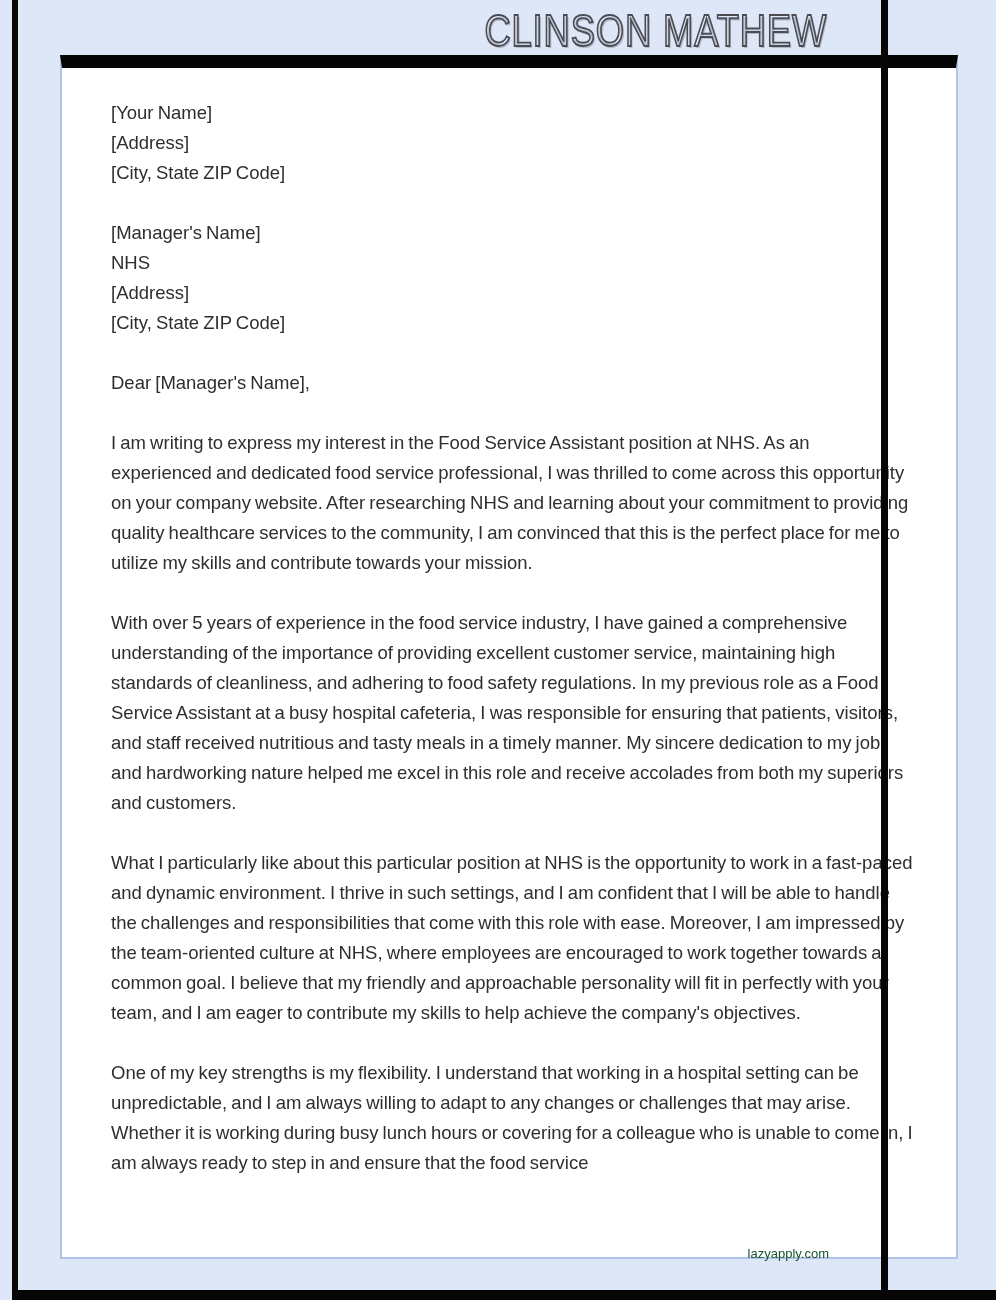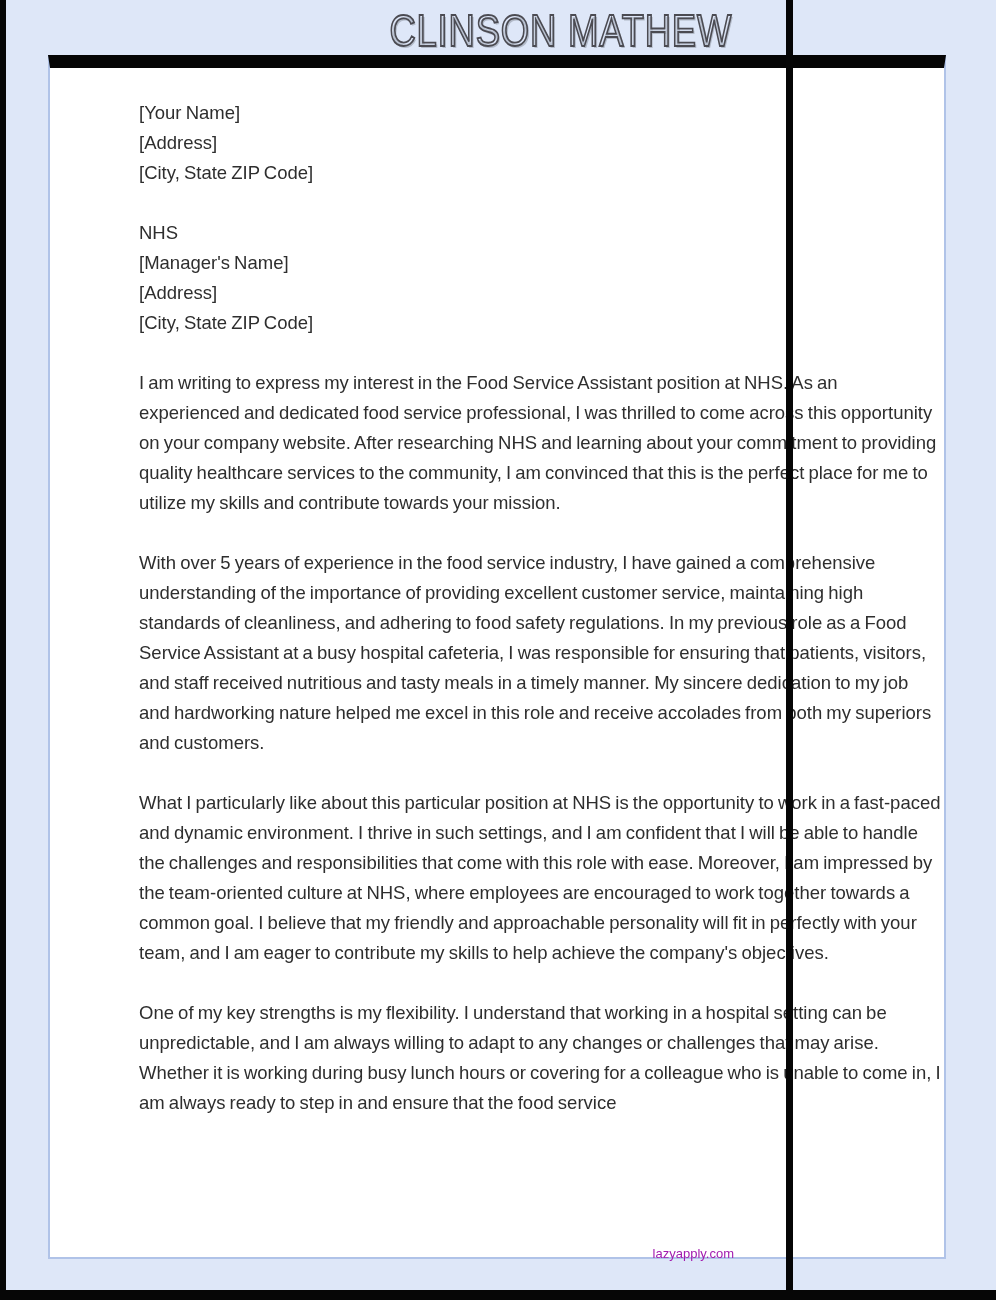"CLINSON MATHEW" .canvas { left: 0 -> 12px; width: 793px -> 876px }
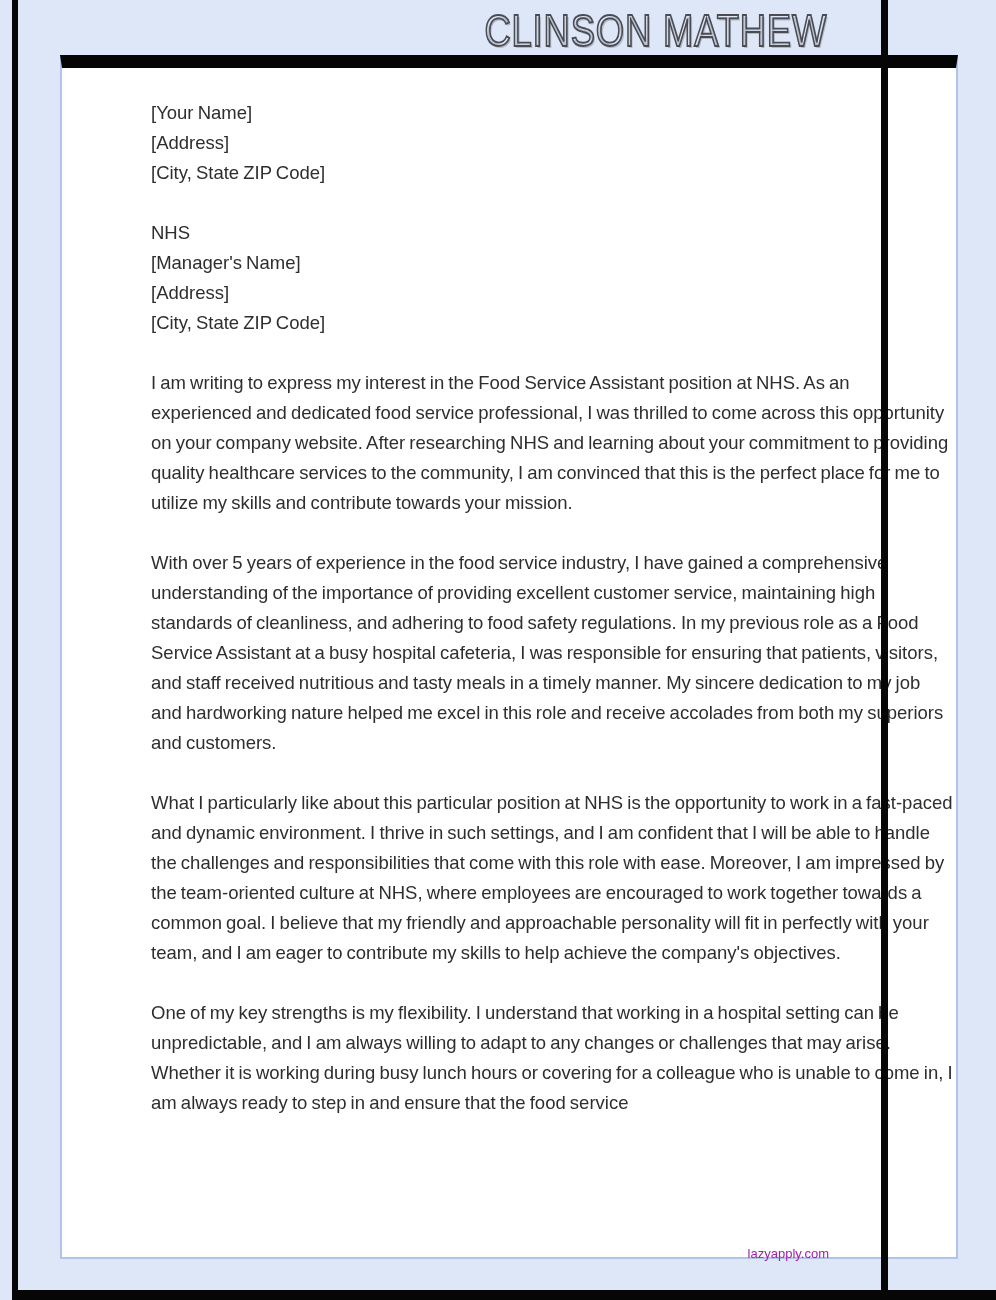"[Your Name]" .letter { margin-left: 40px -> none }
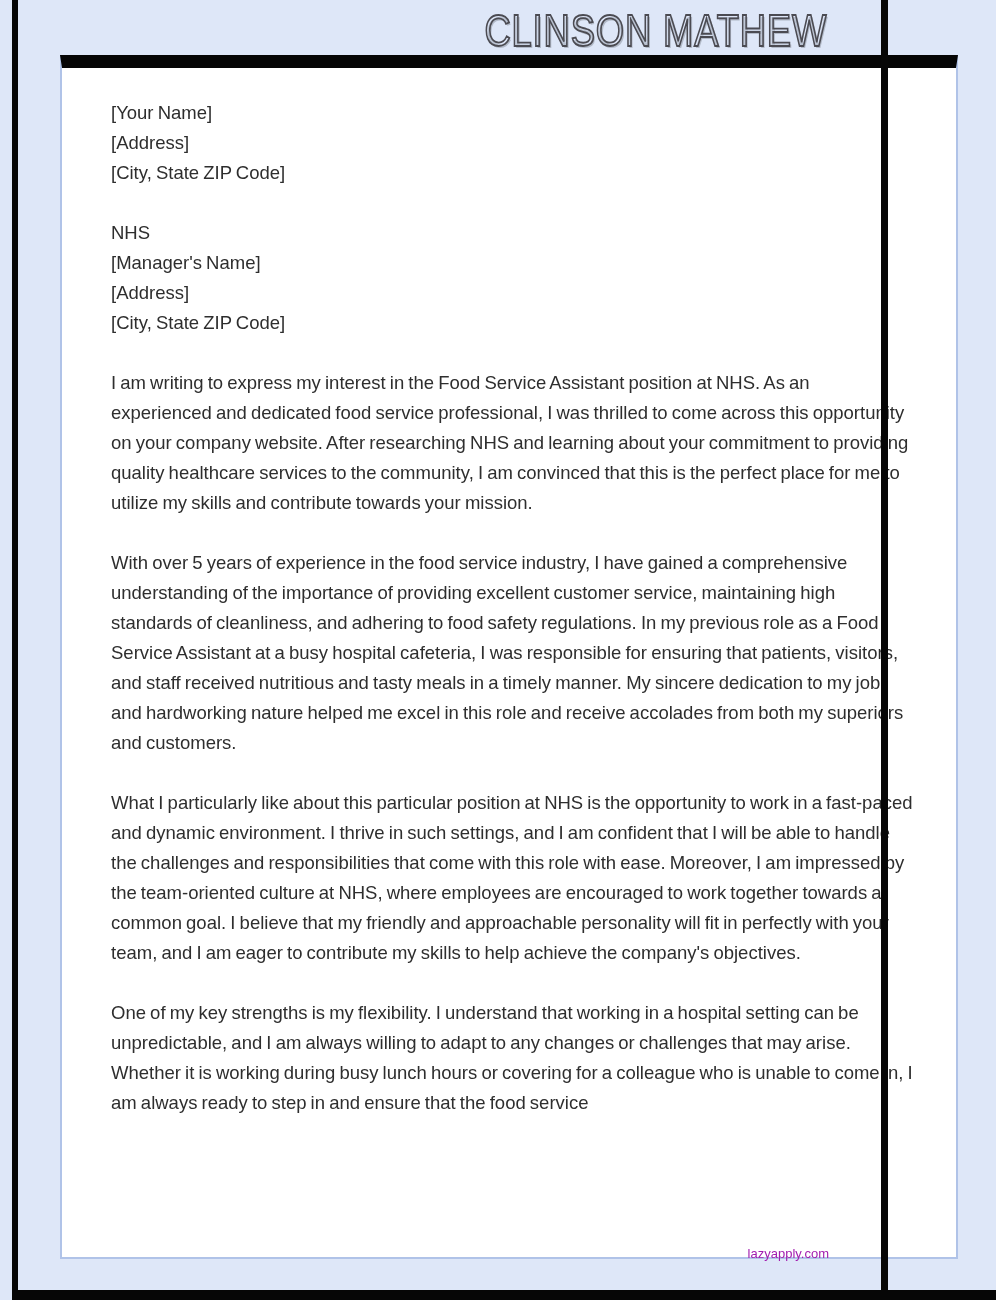"NHS" div { order: before "[Manager's Name]" -> after "[Manager's Name]" }
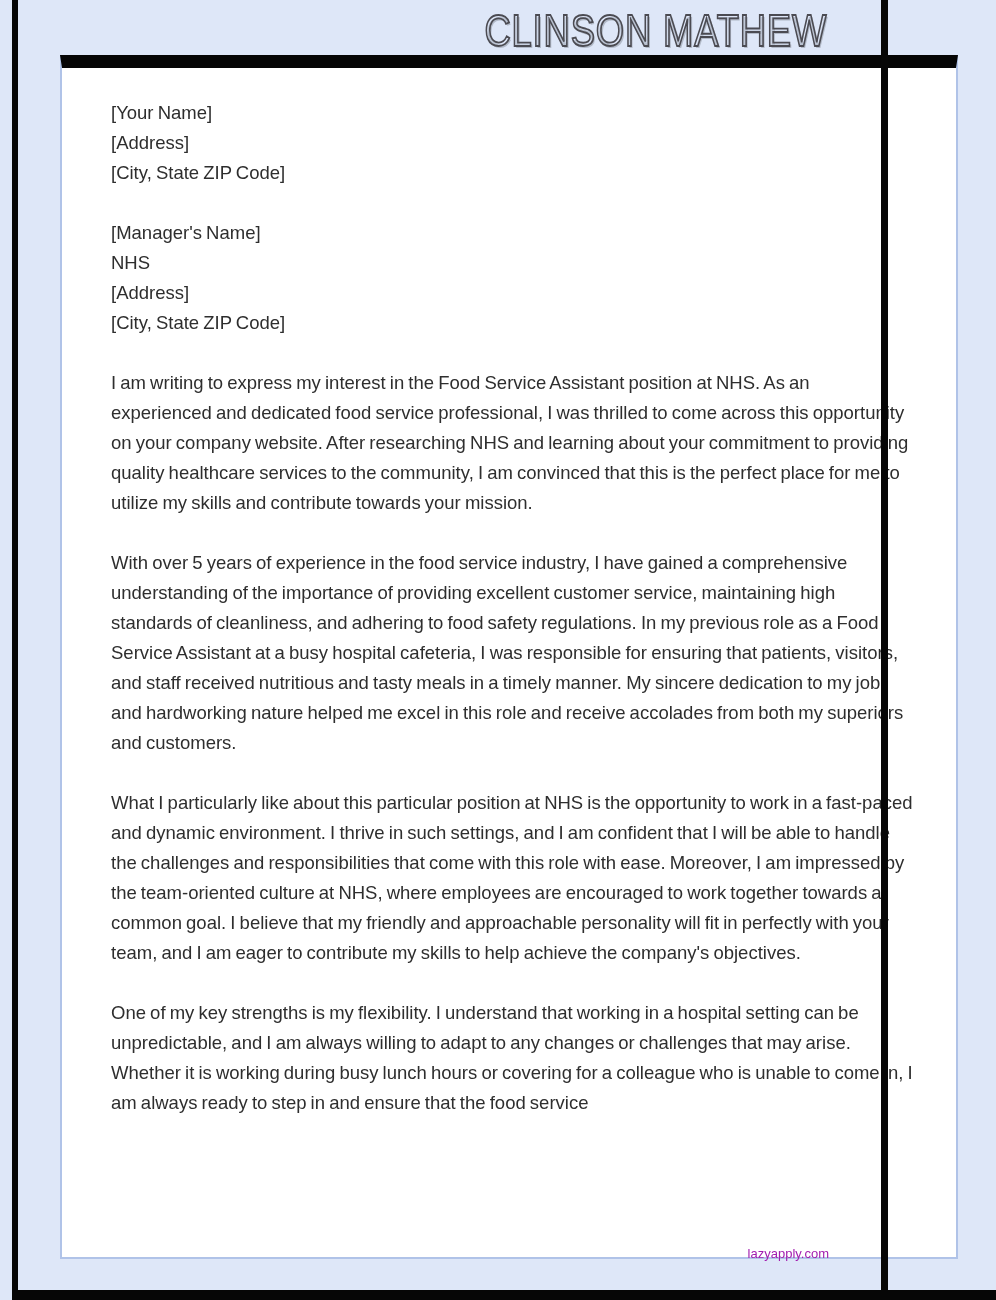"Dear [Manager's Name]," div.salutation { html: none -> <div>Dear [Manager's Name],</div> }
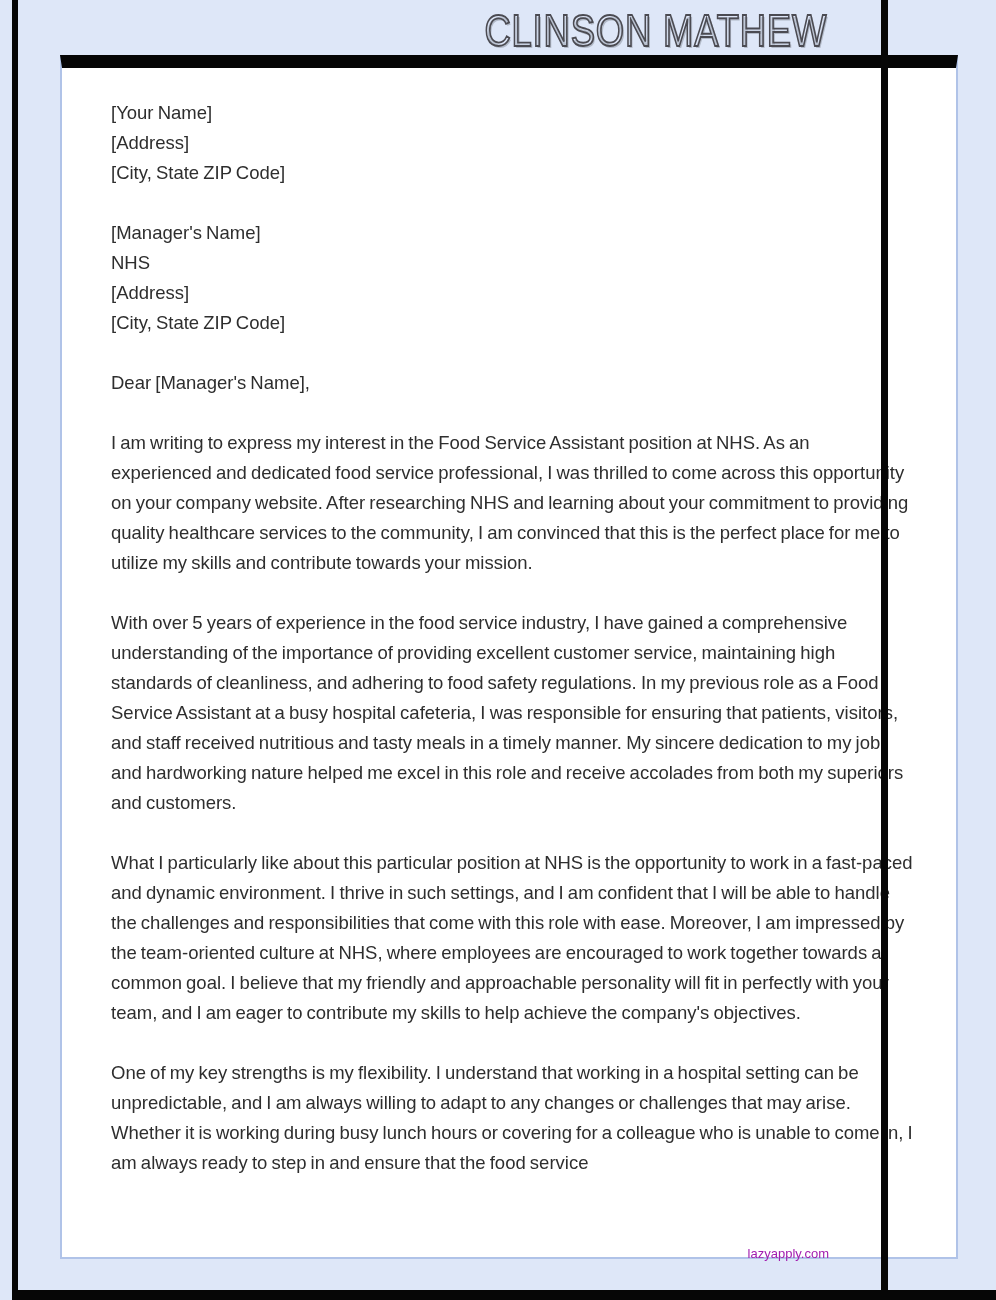"lazyapply.com" .watermark { color: #a21caf -> #14532d }
